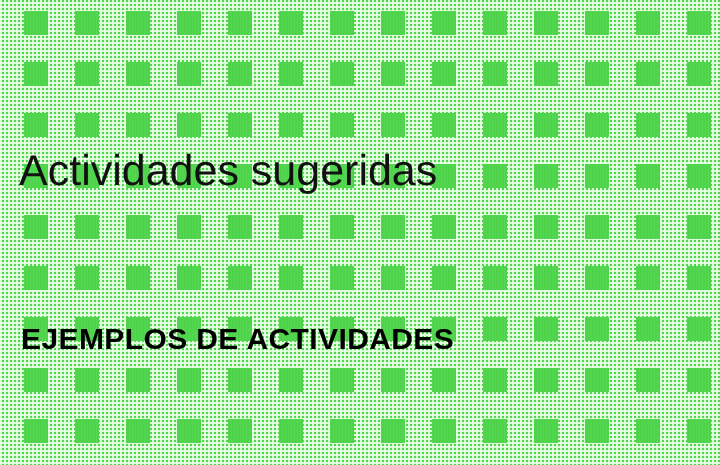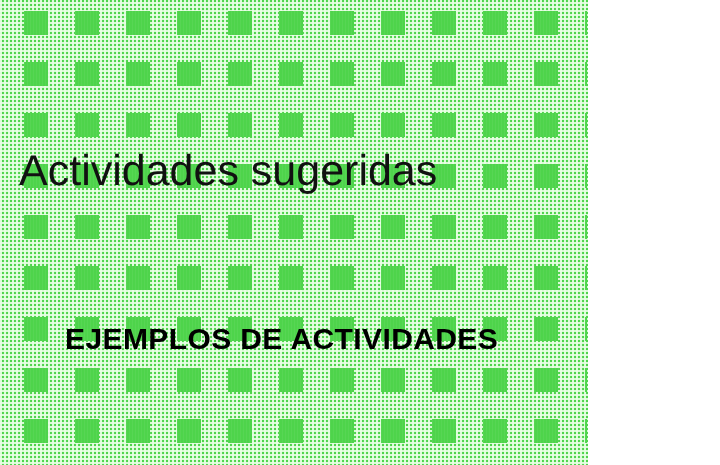"Actividades sugeridas" #slide { width: 588px -> 720px }
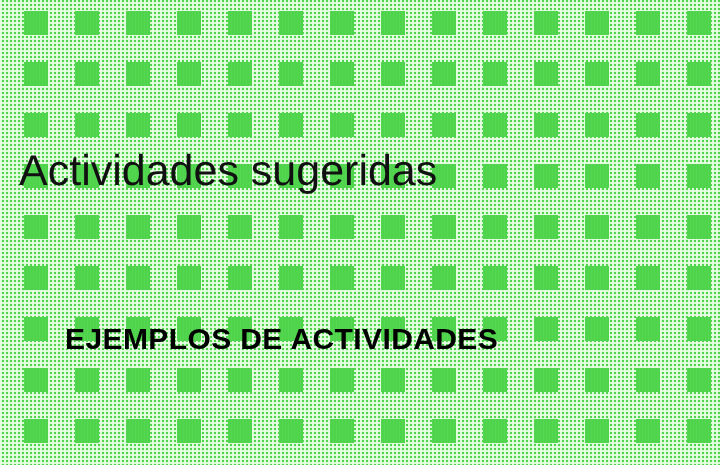"EJEMPLOS DE ACTIVIDADES" .subtitle { padding-left: 44px -> none }
